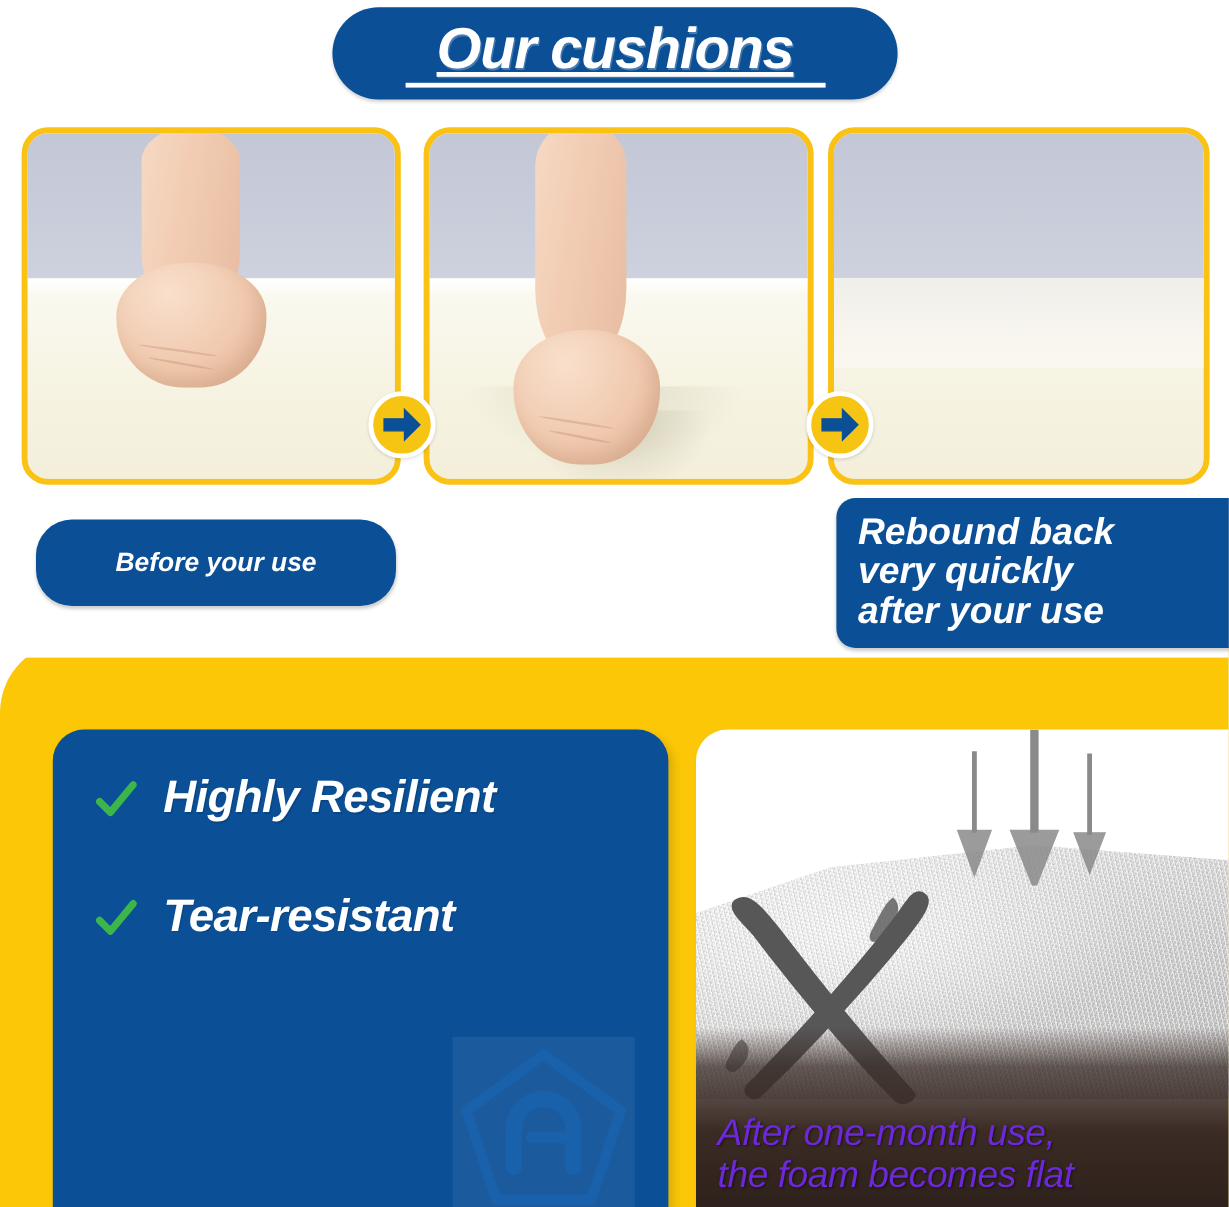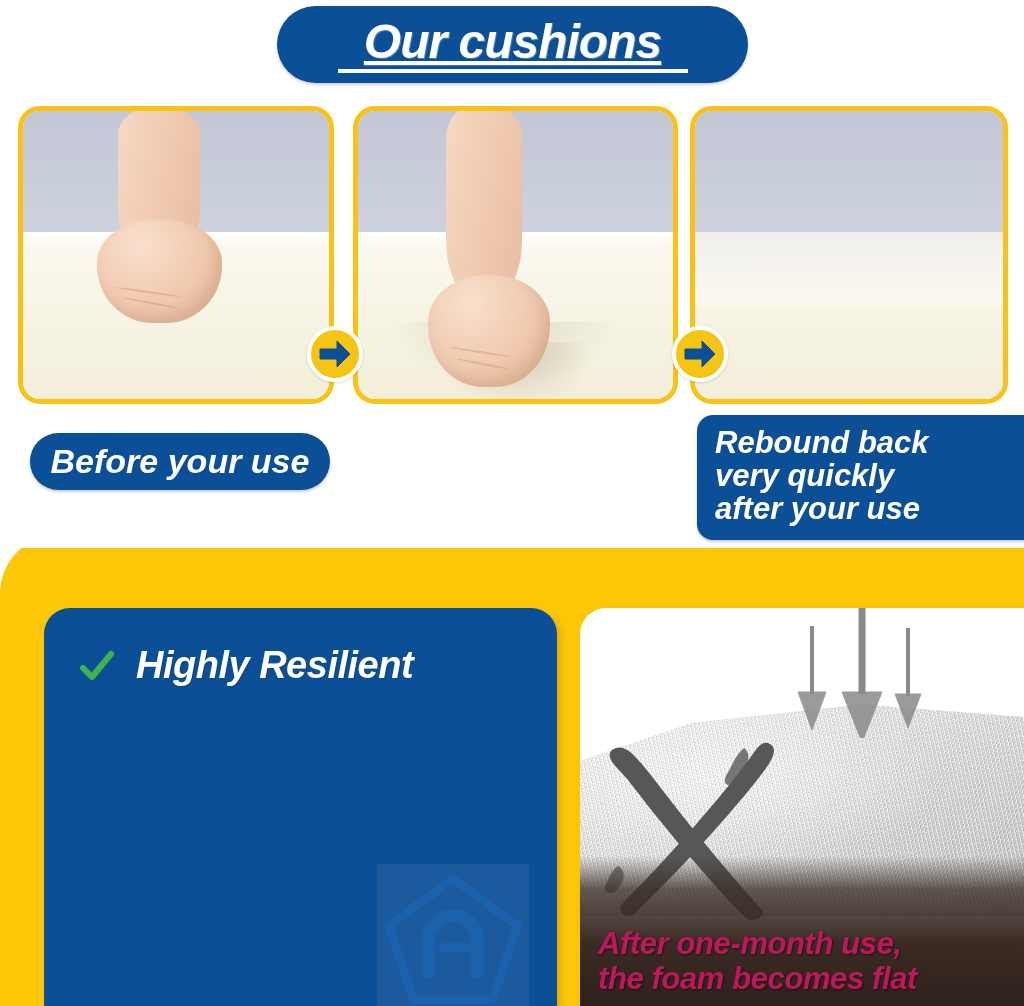"Before your use" #step-badge-1 { font-size: 34px -> 22px; height: 57px -> 72px }
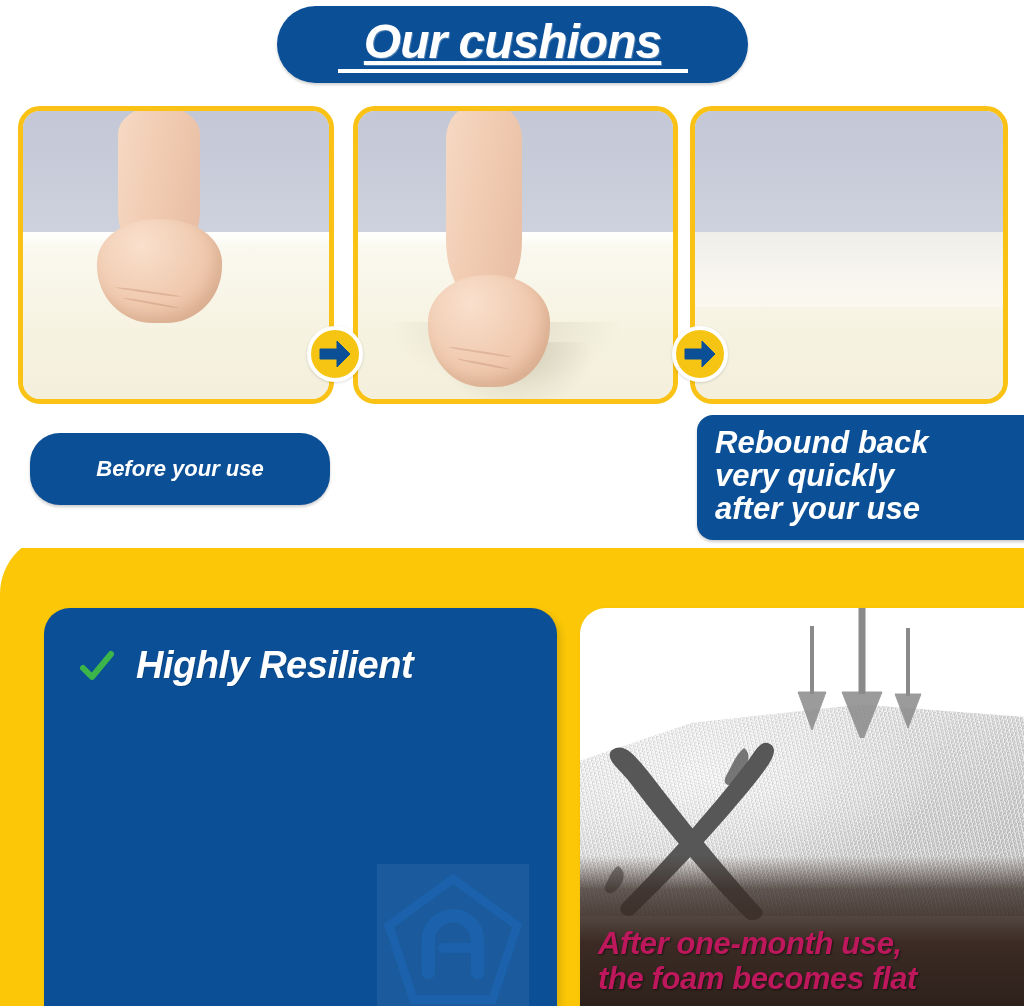"Tear-resistant" div.feature-row { html: none -> <div> <span> <svg> <path></path> </svg> </span> <span>Tear-resistant</span> </div> }
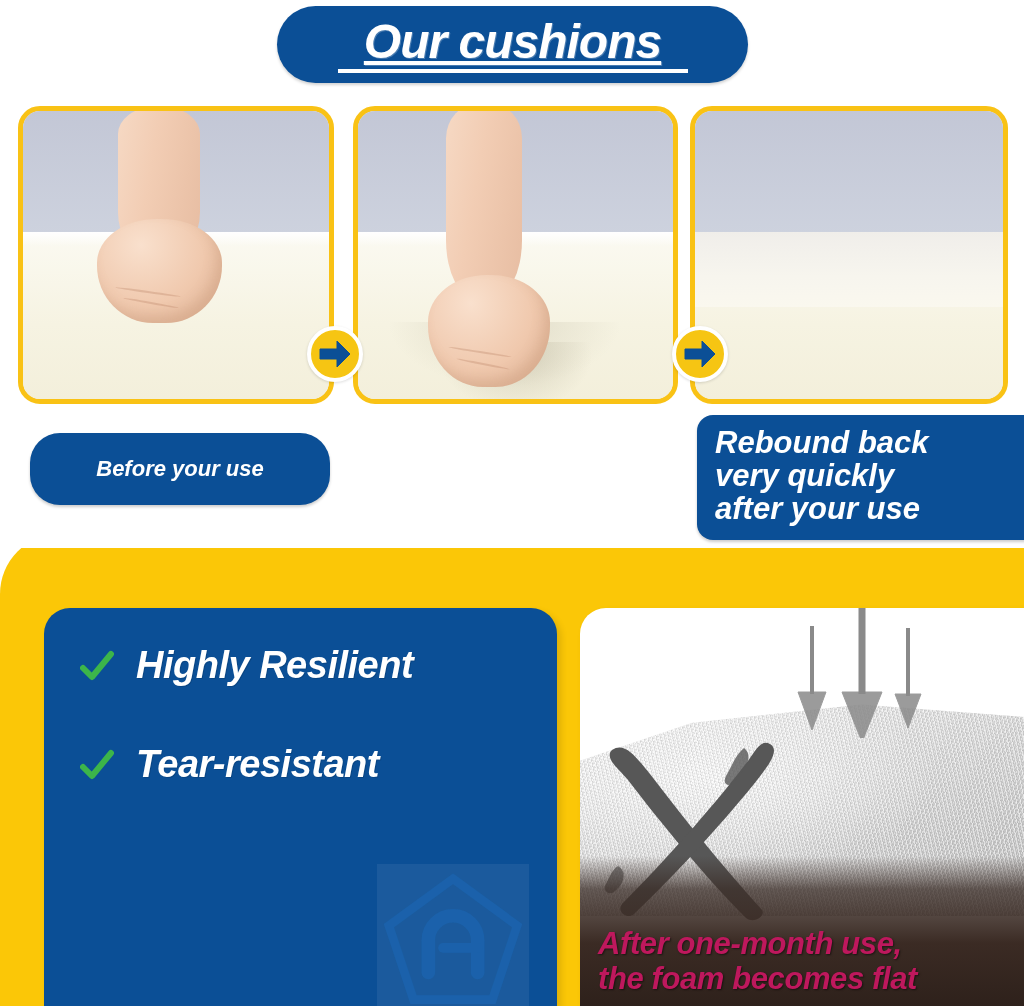"After one-month use," #others-caption { color: #be185d -> #6d28d9; font-weight: bold -> normal }
